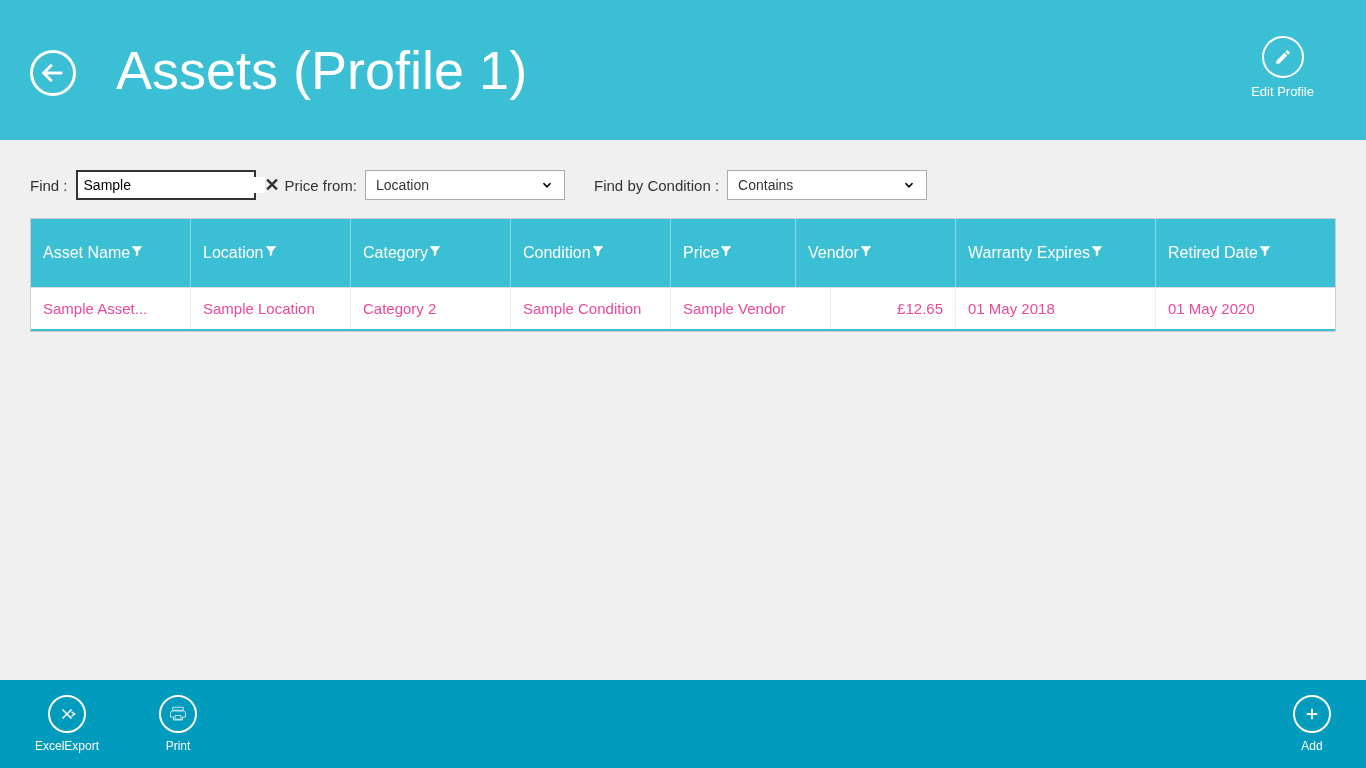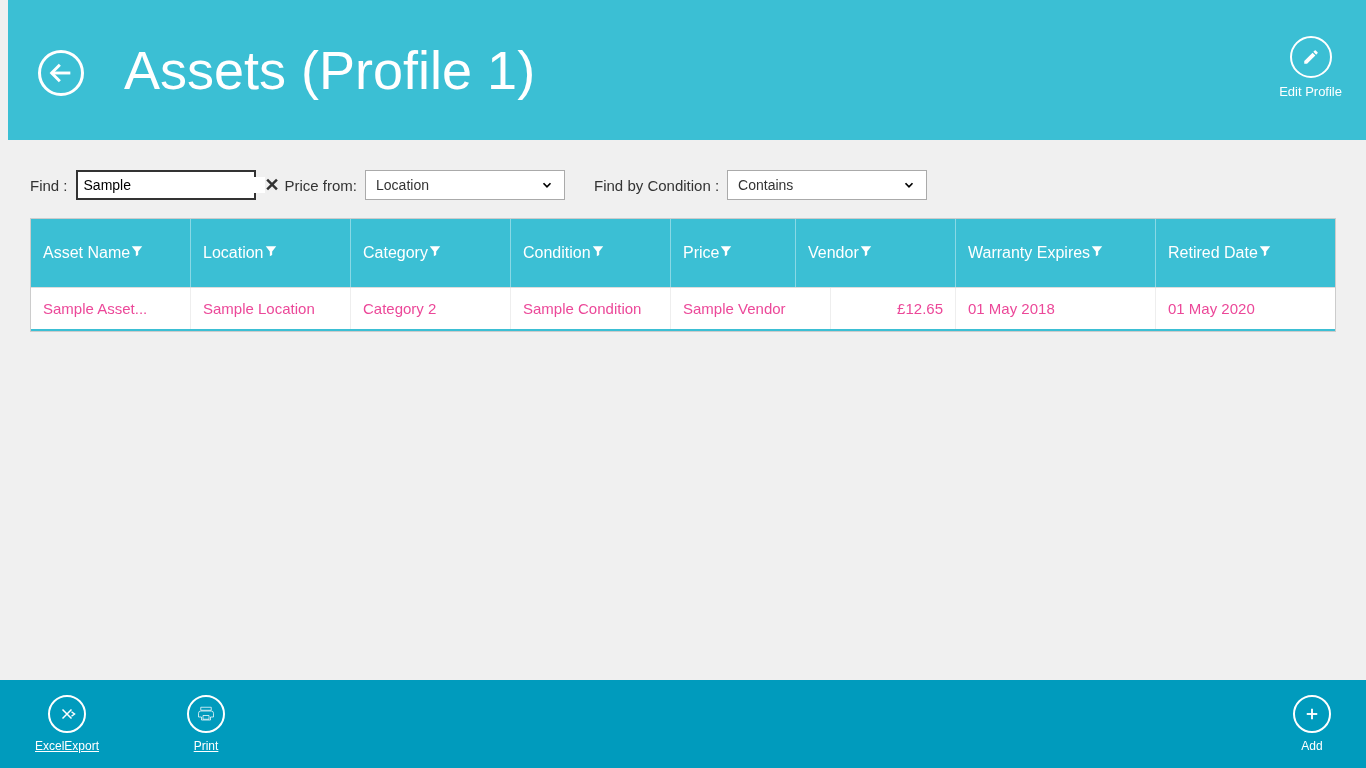"Assets (Profile 1)" .header { margin-left: 8px -> none }
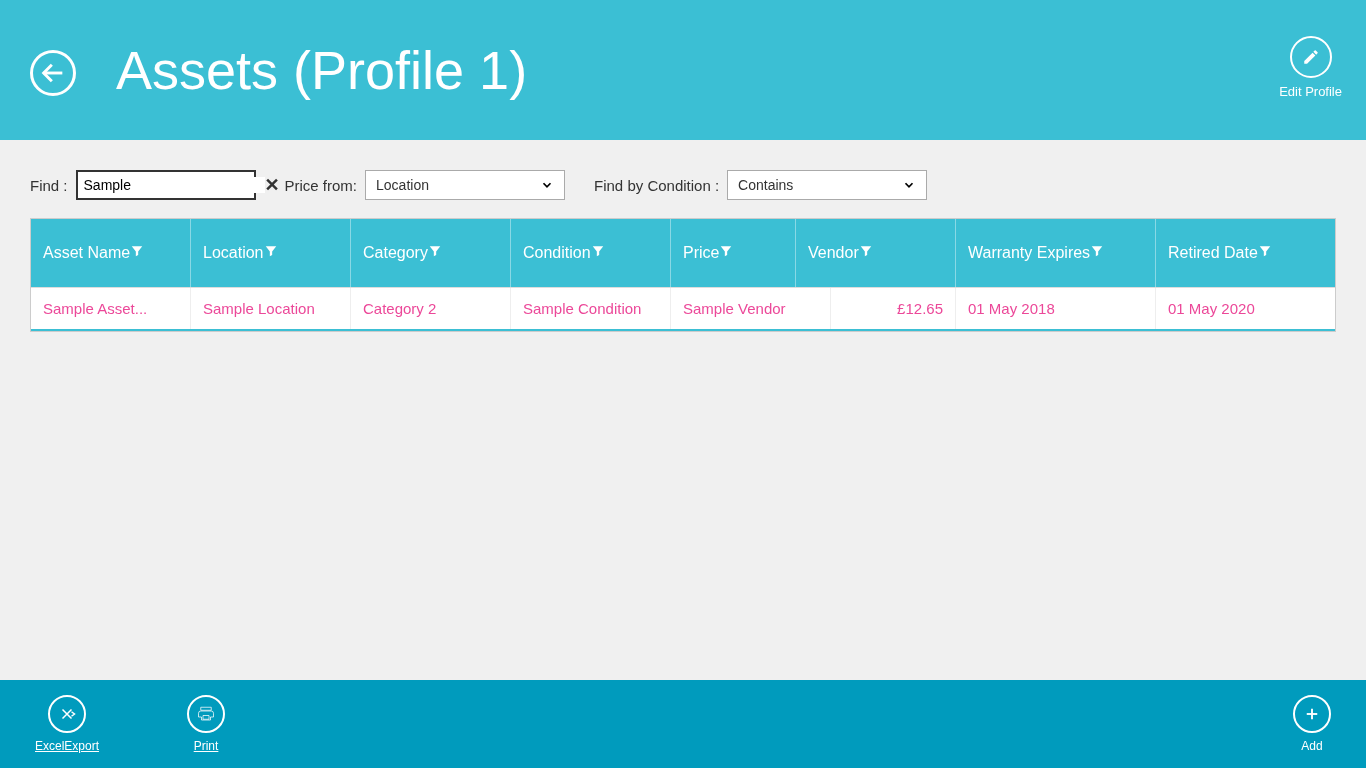"Edit Profile" .edit-profile { right: 24px -> 52px }
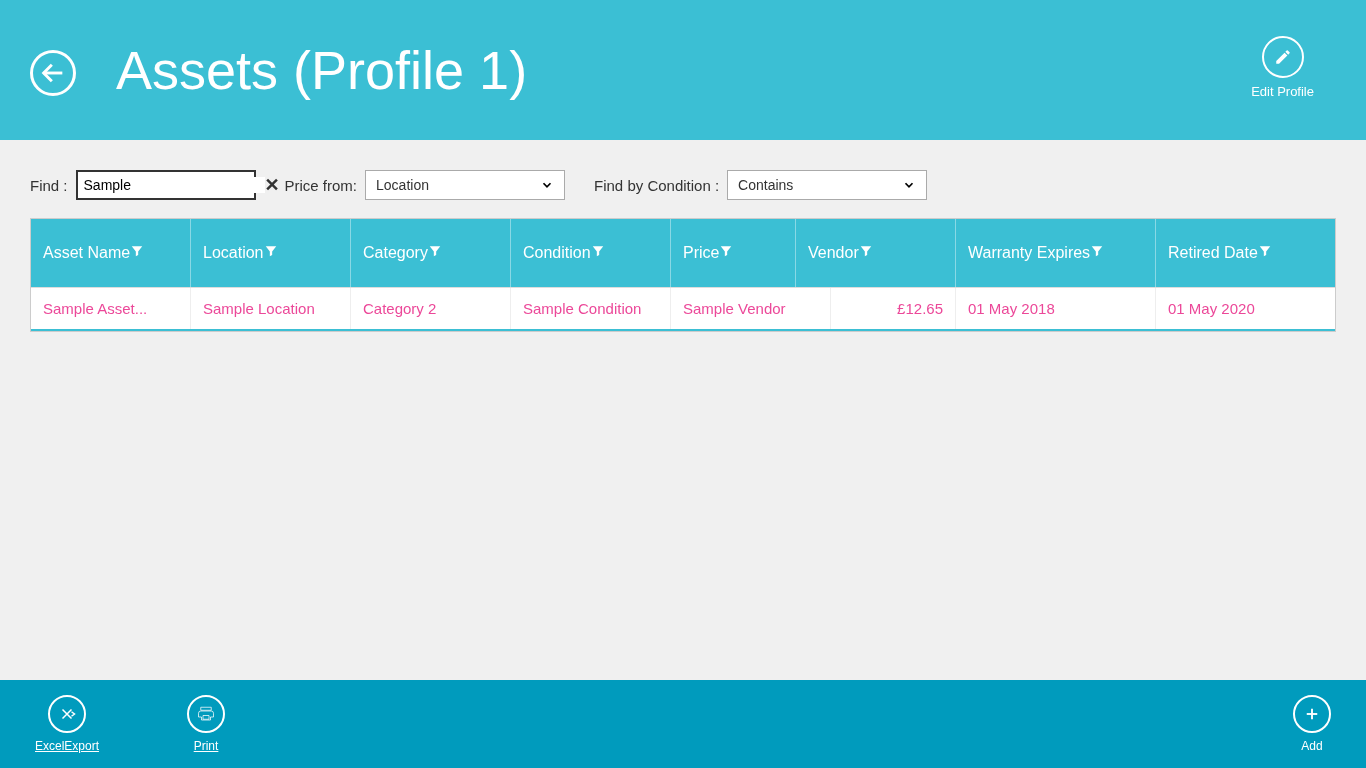"ExcelExport" .bb-left { gap: 88px -> 60px; text-decoration: underline -> none }
